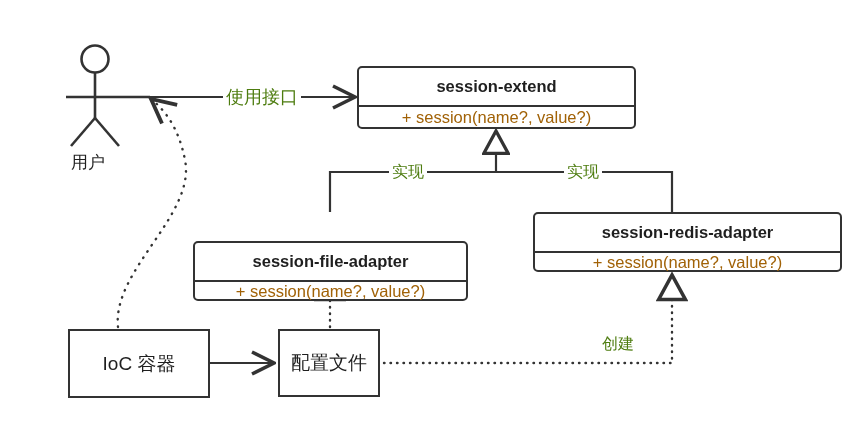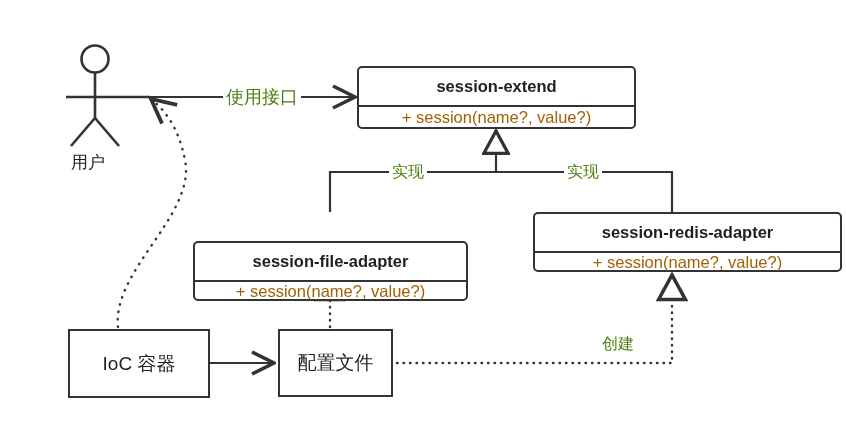"配置文件" div.plain-box { width: 115px -> 102px }
